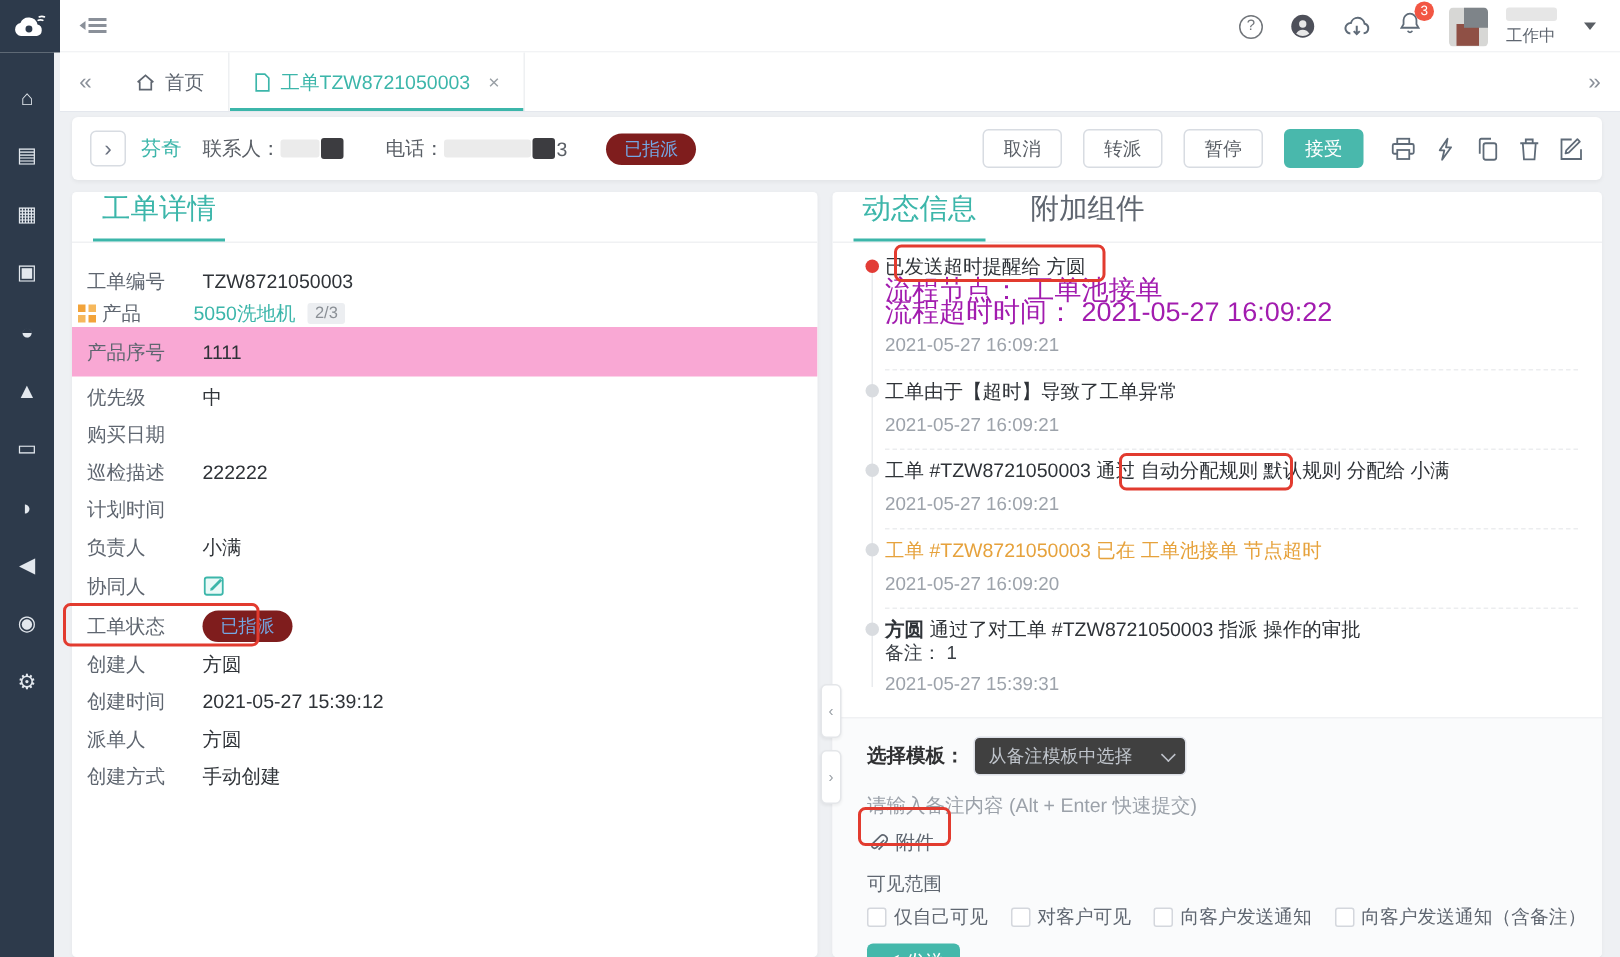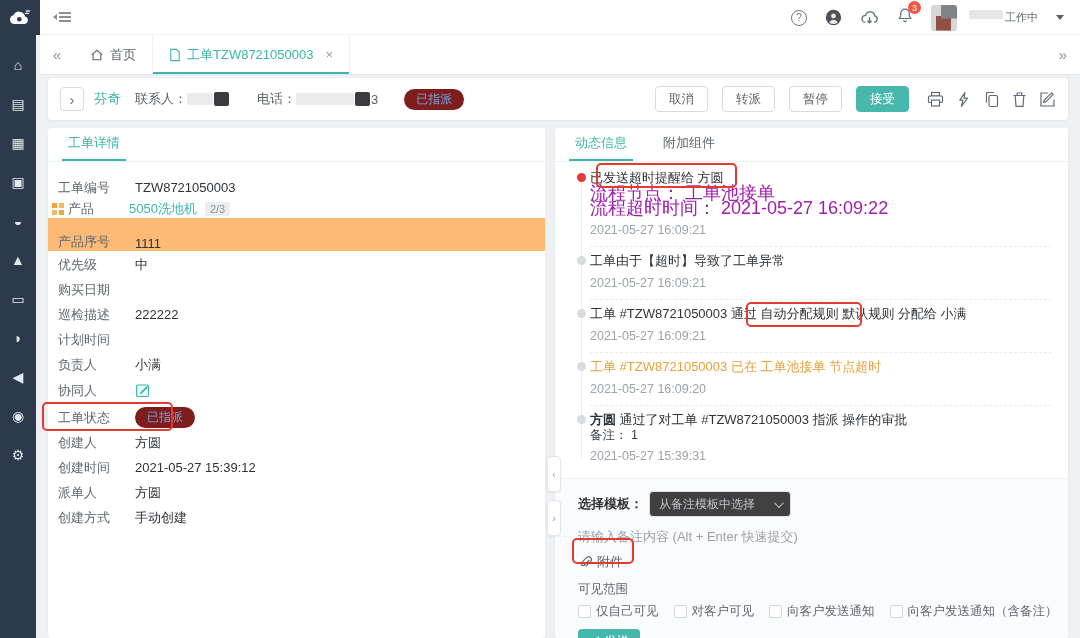"工作中" .userbox { flex-direction: row -> column }
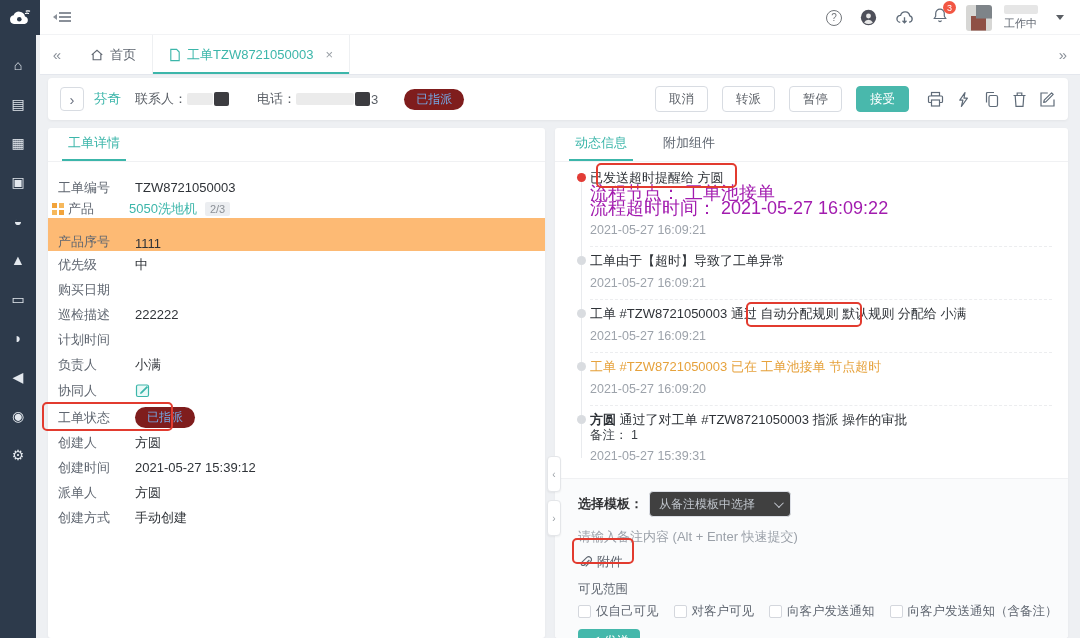"工单详情" .ptab { font-size: 13px -> 19px }
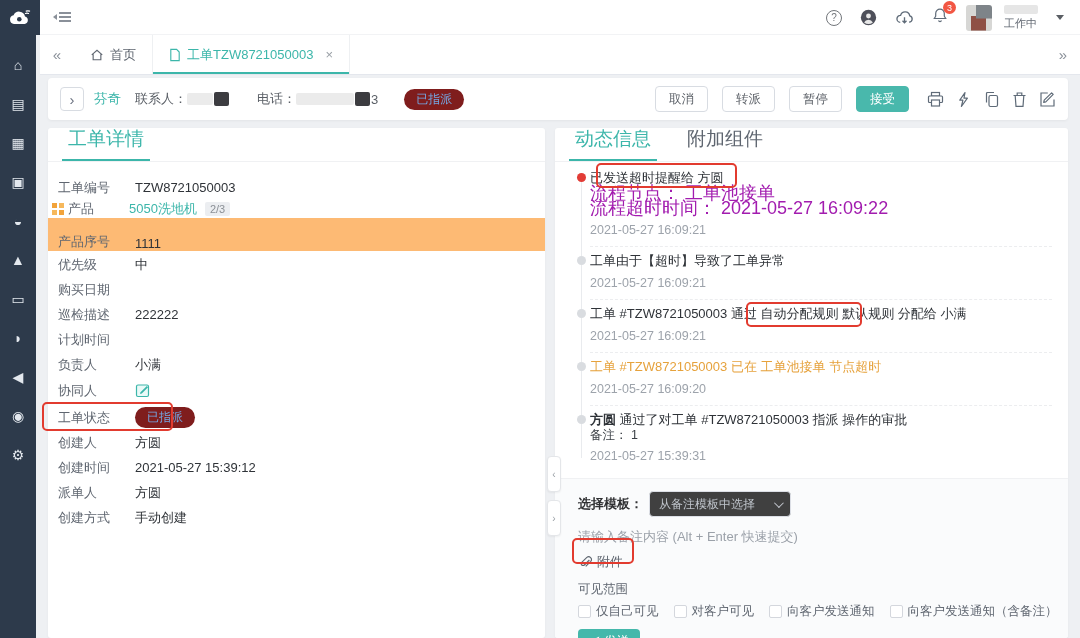"产品序号" .band { align-items: flex-end -> center; background: #fdba74 -> #f9a8d4 }
